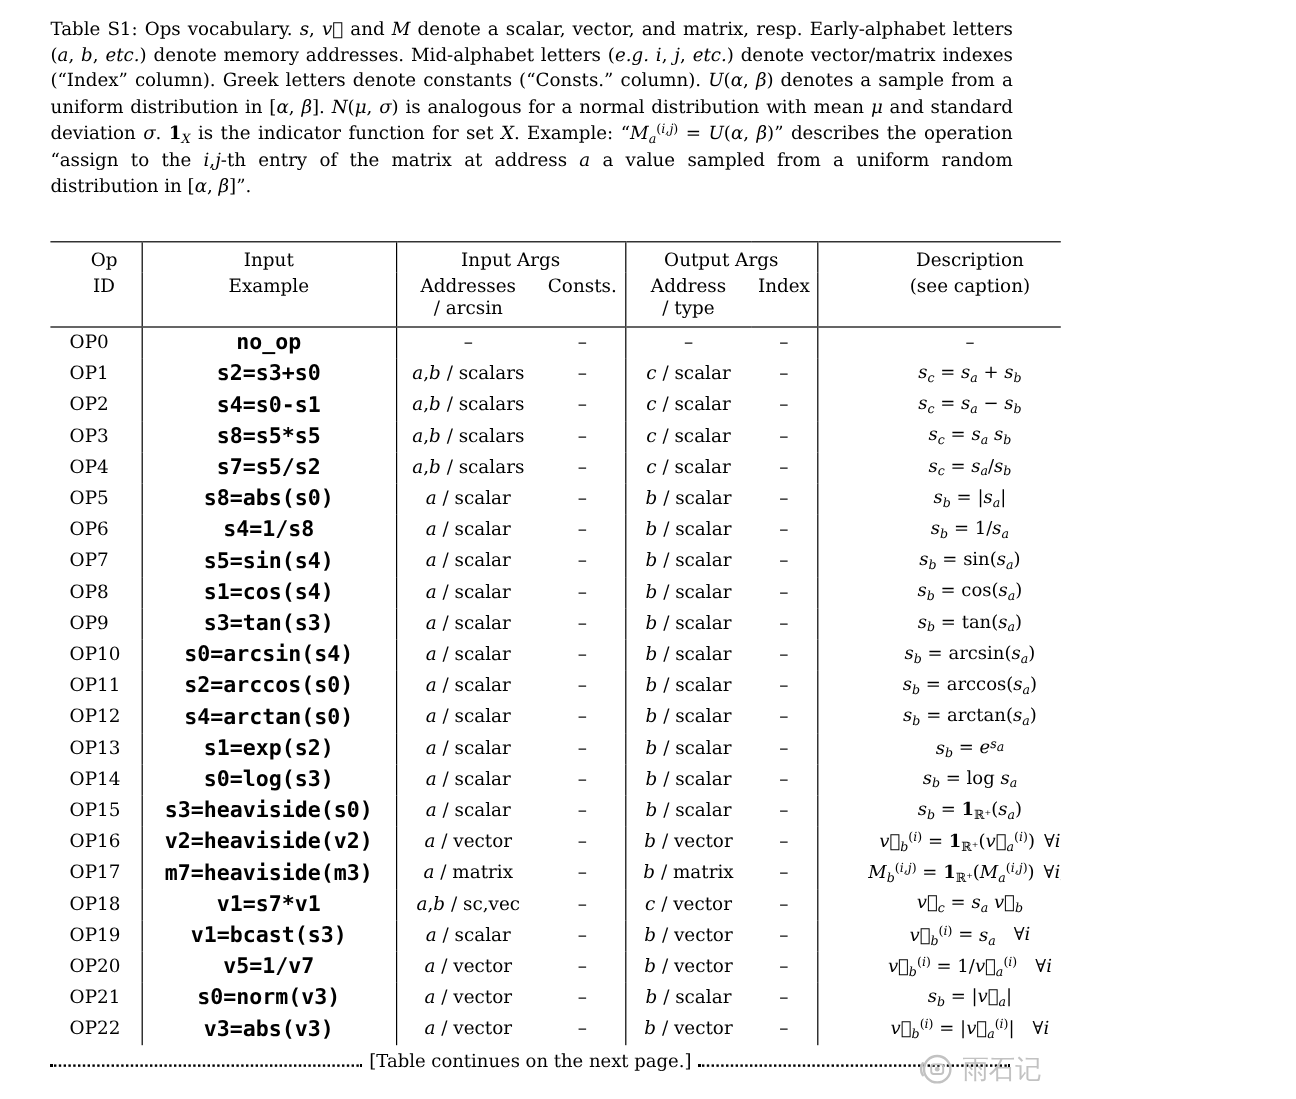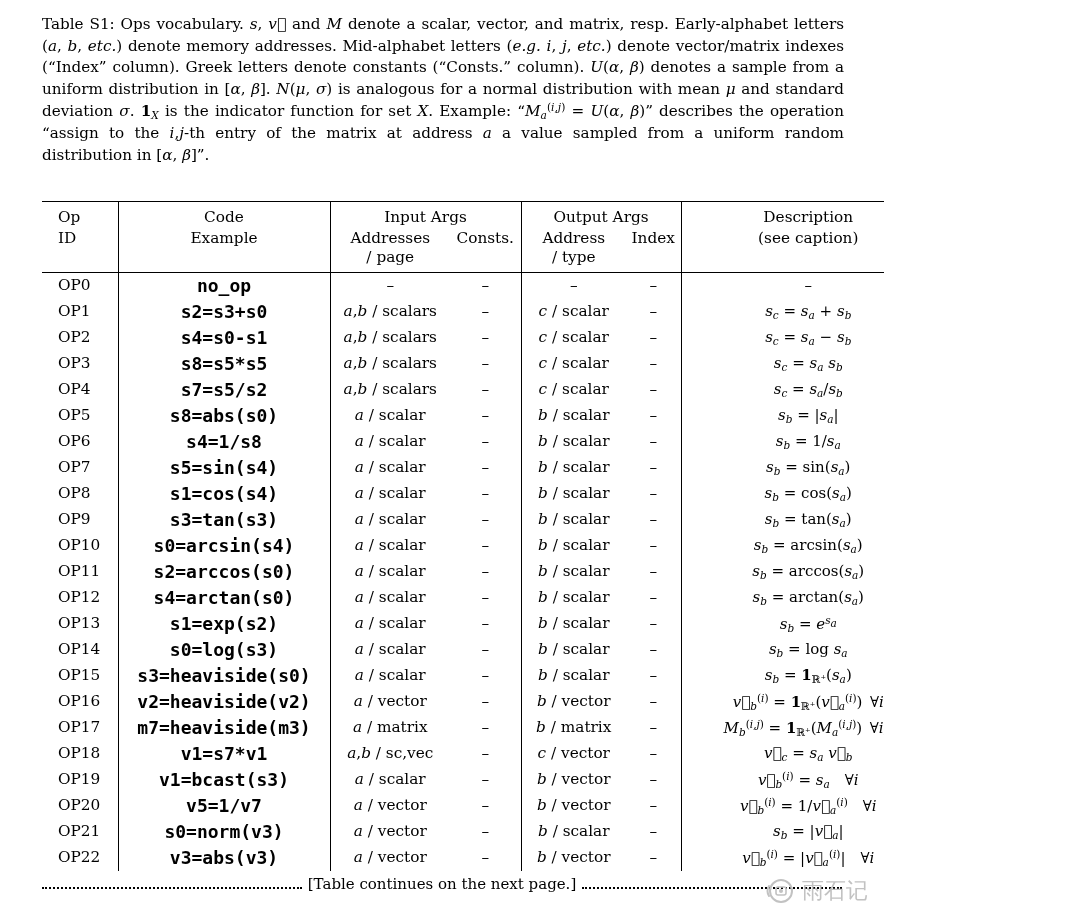"Op" thead th.ophead { text-align: left -> center }
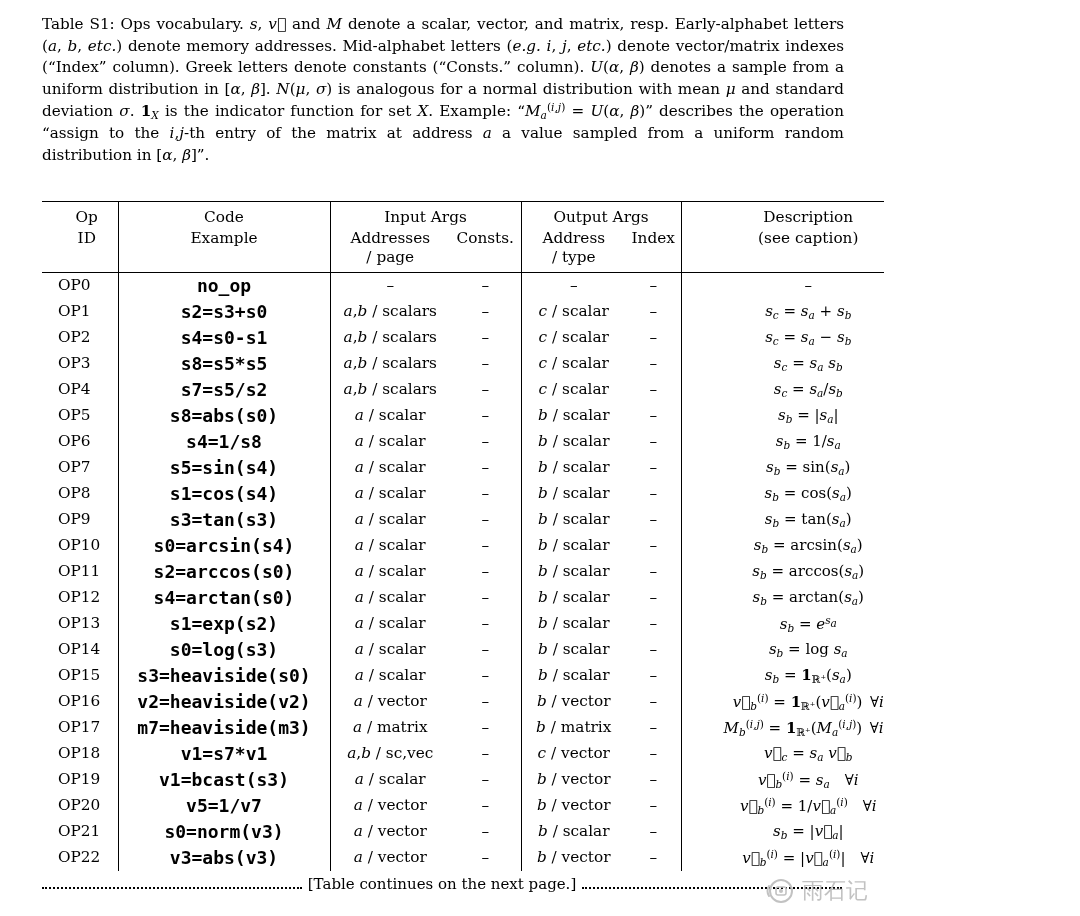"Code" th.bl { text: Code -> Input }
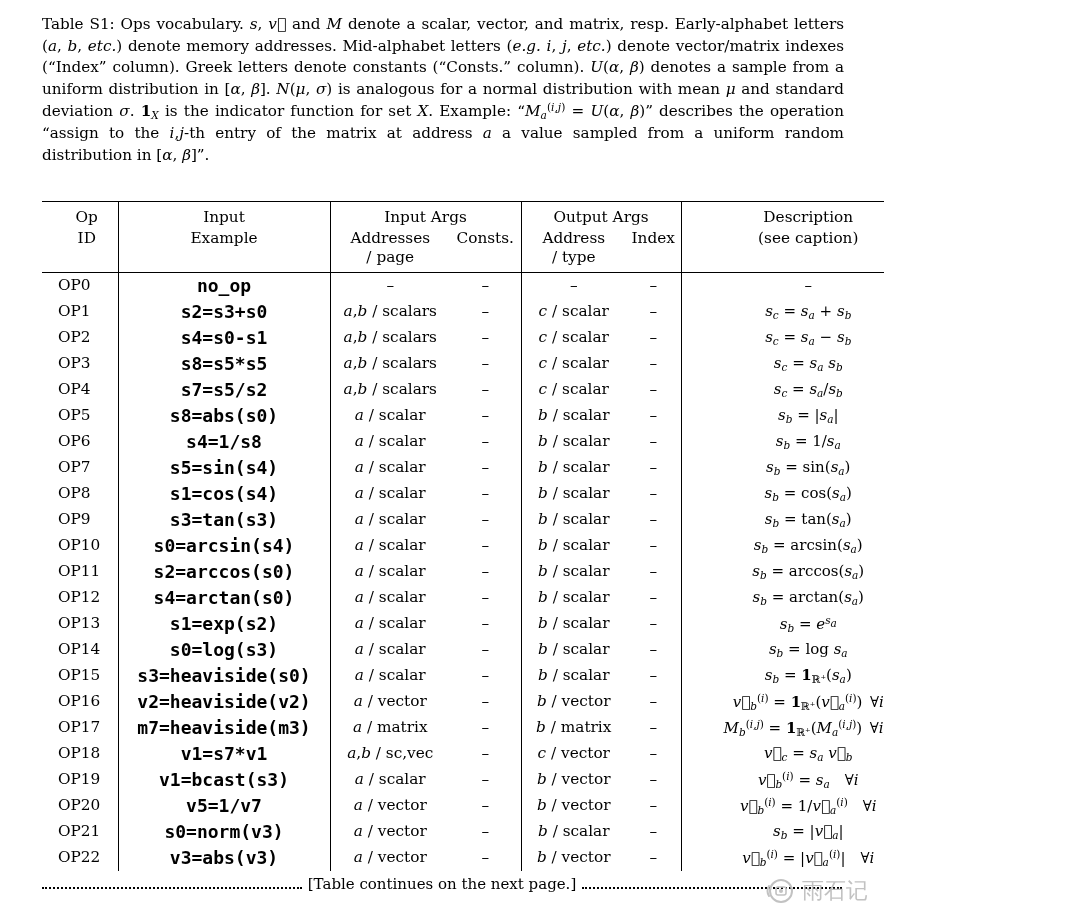"/ page" div { text: page -> arcsin }
